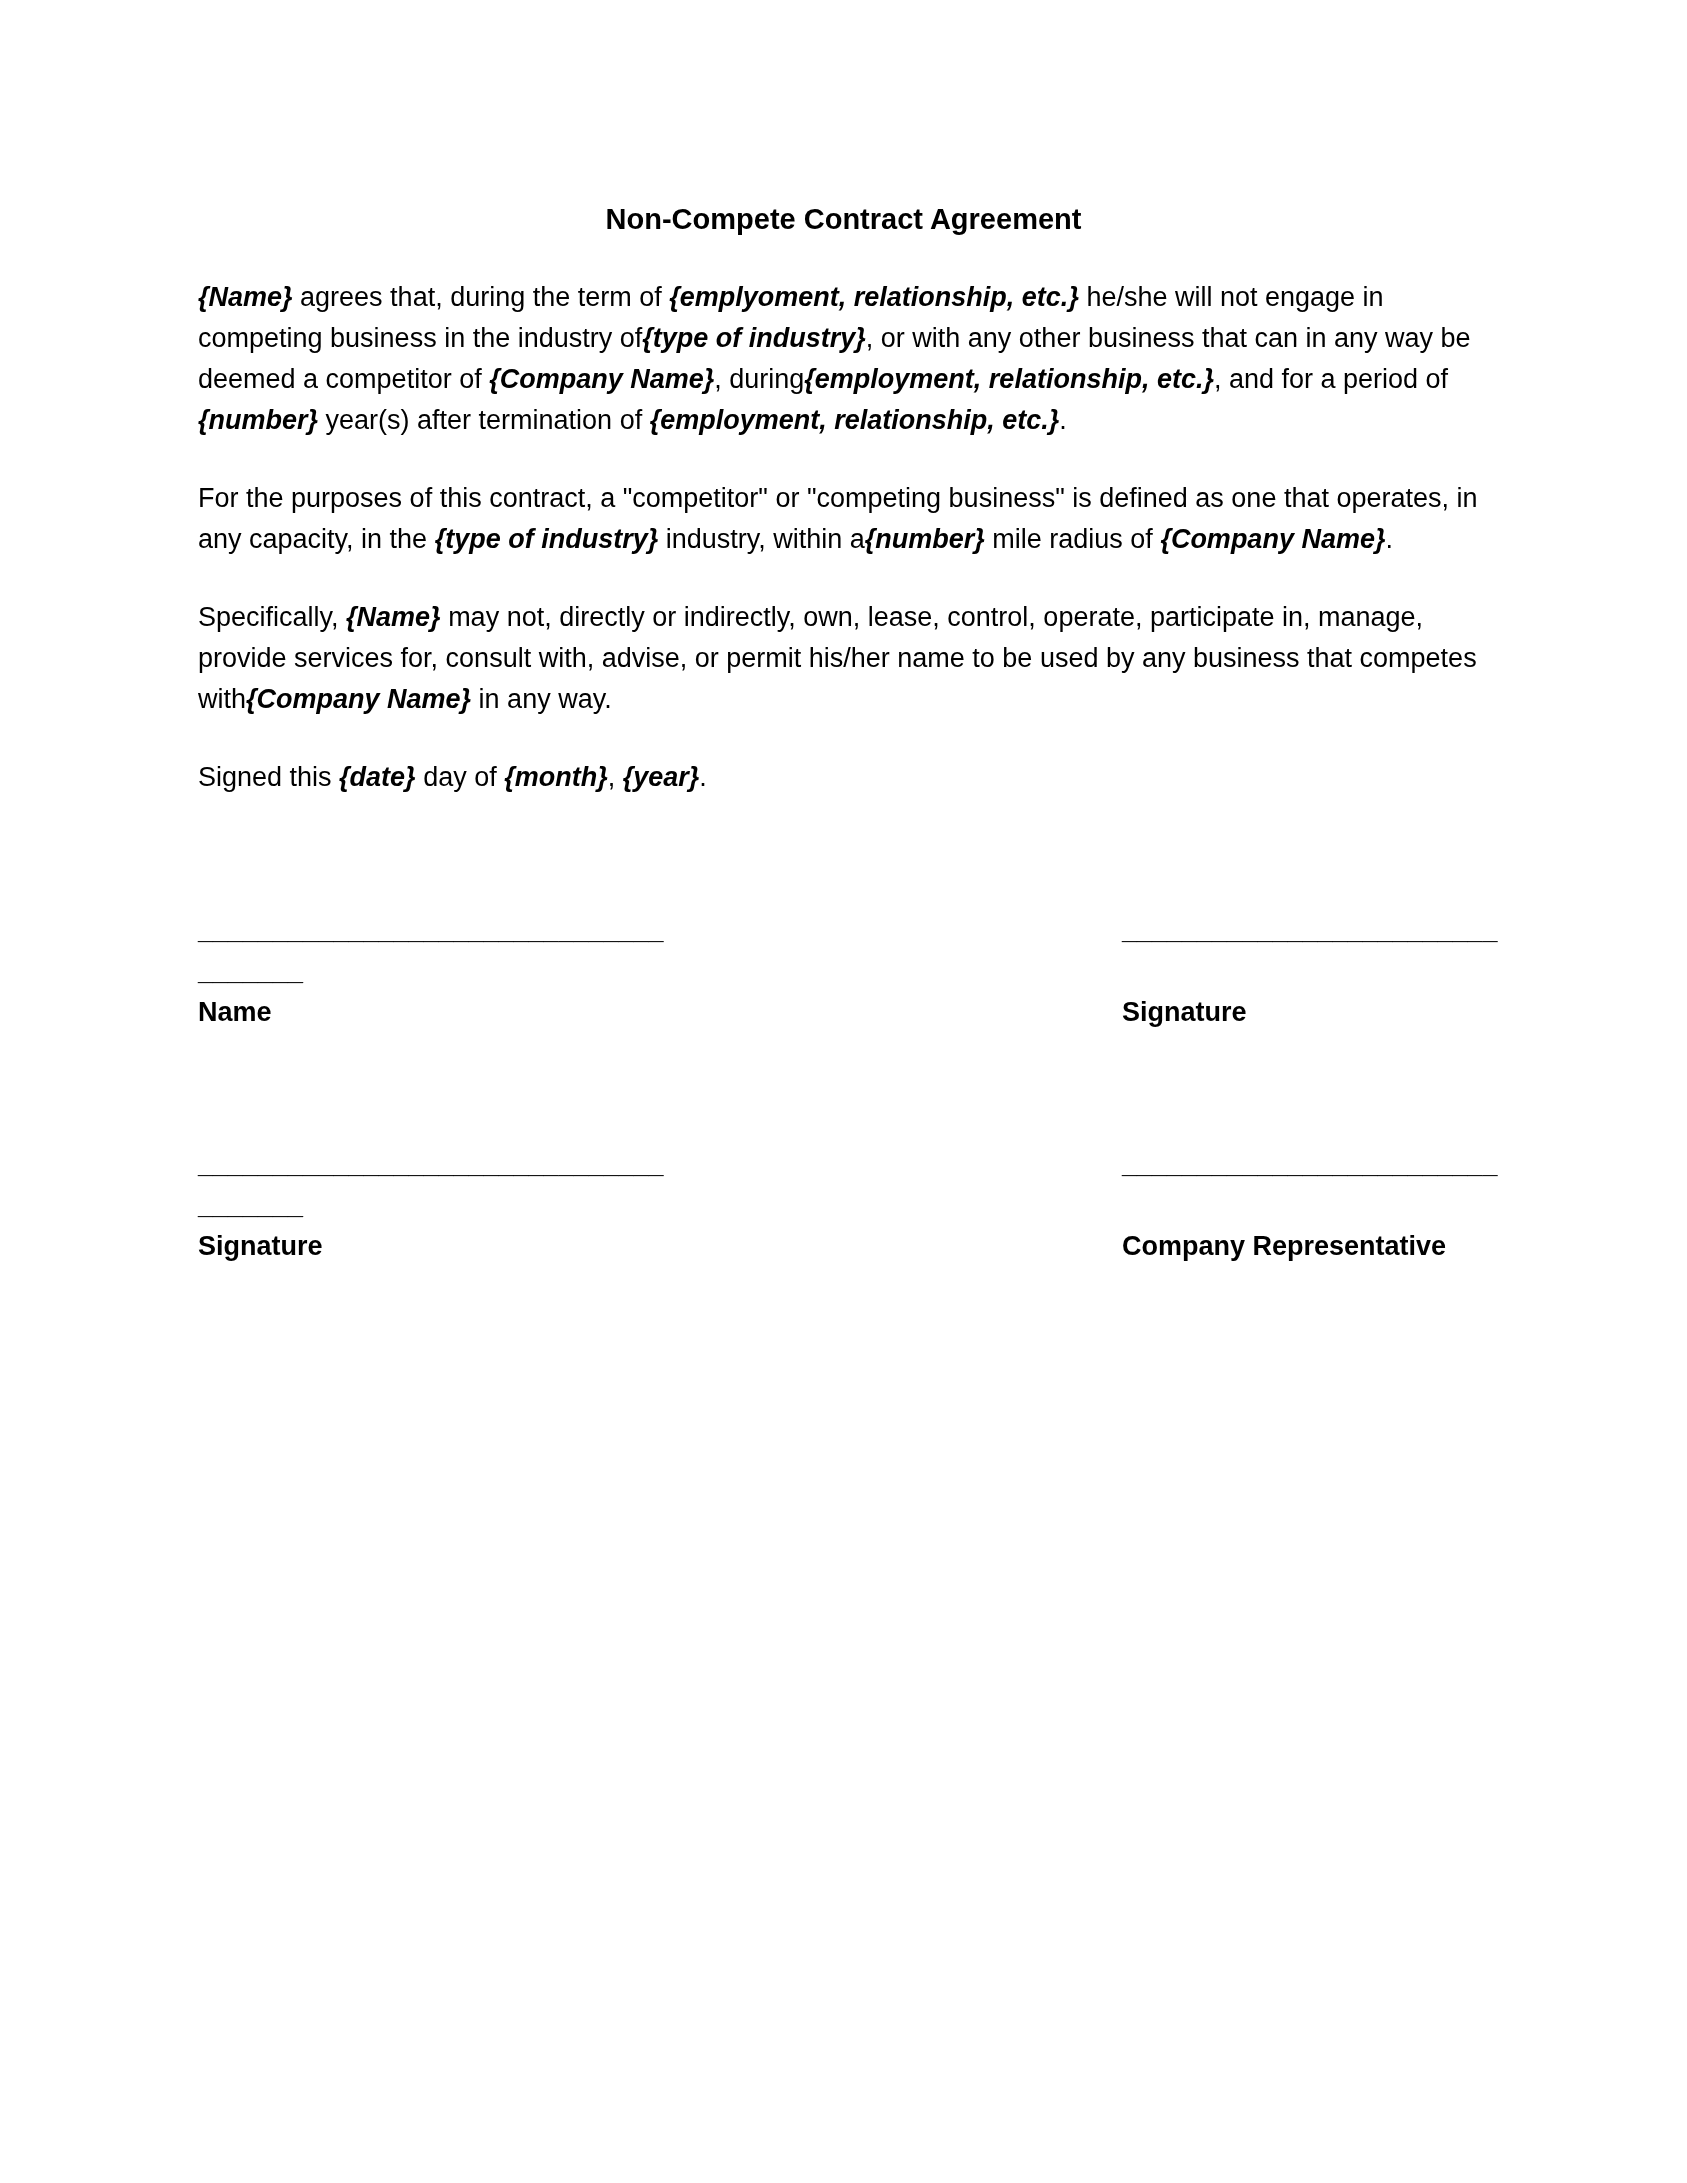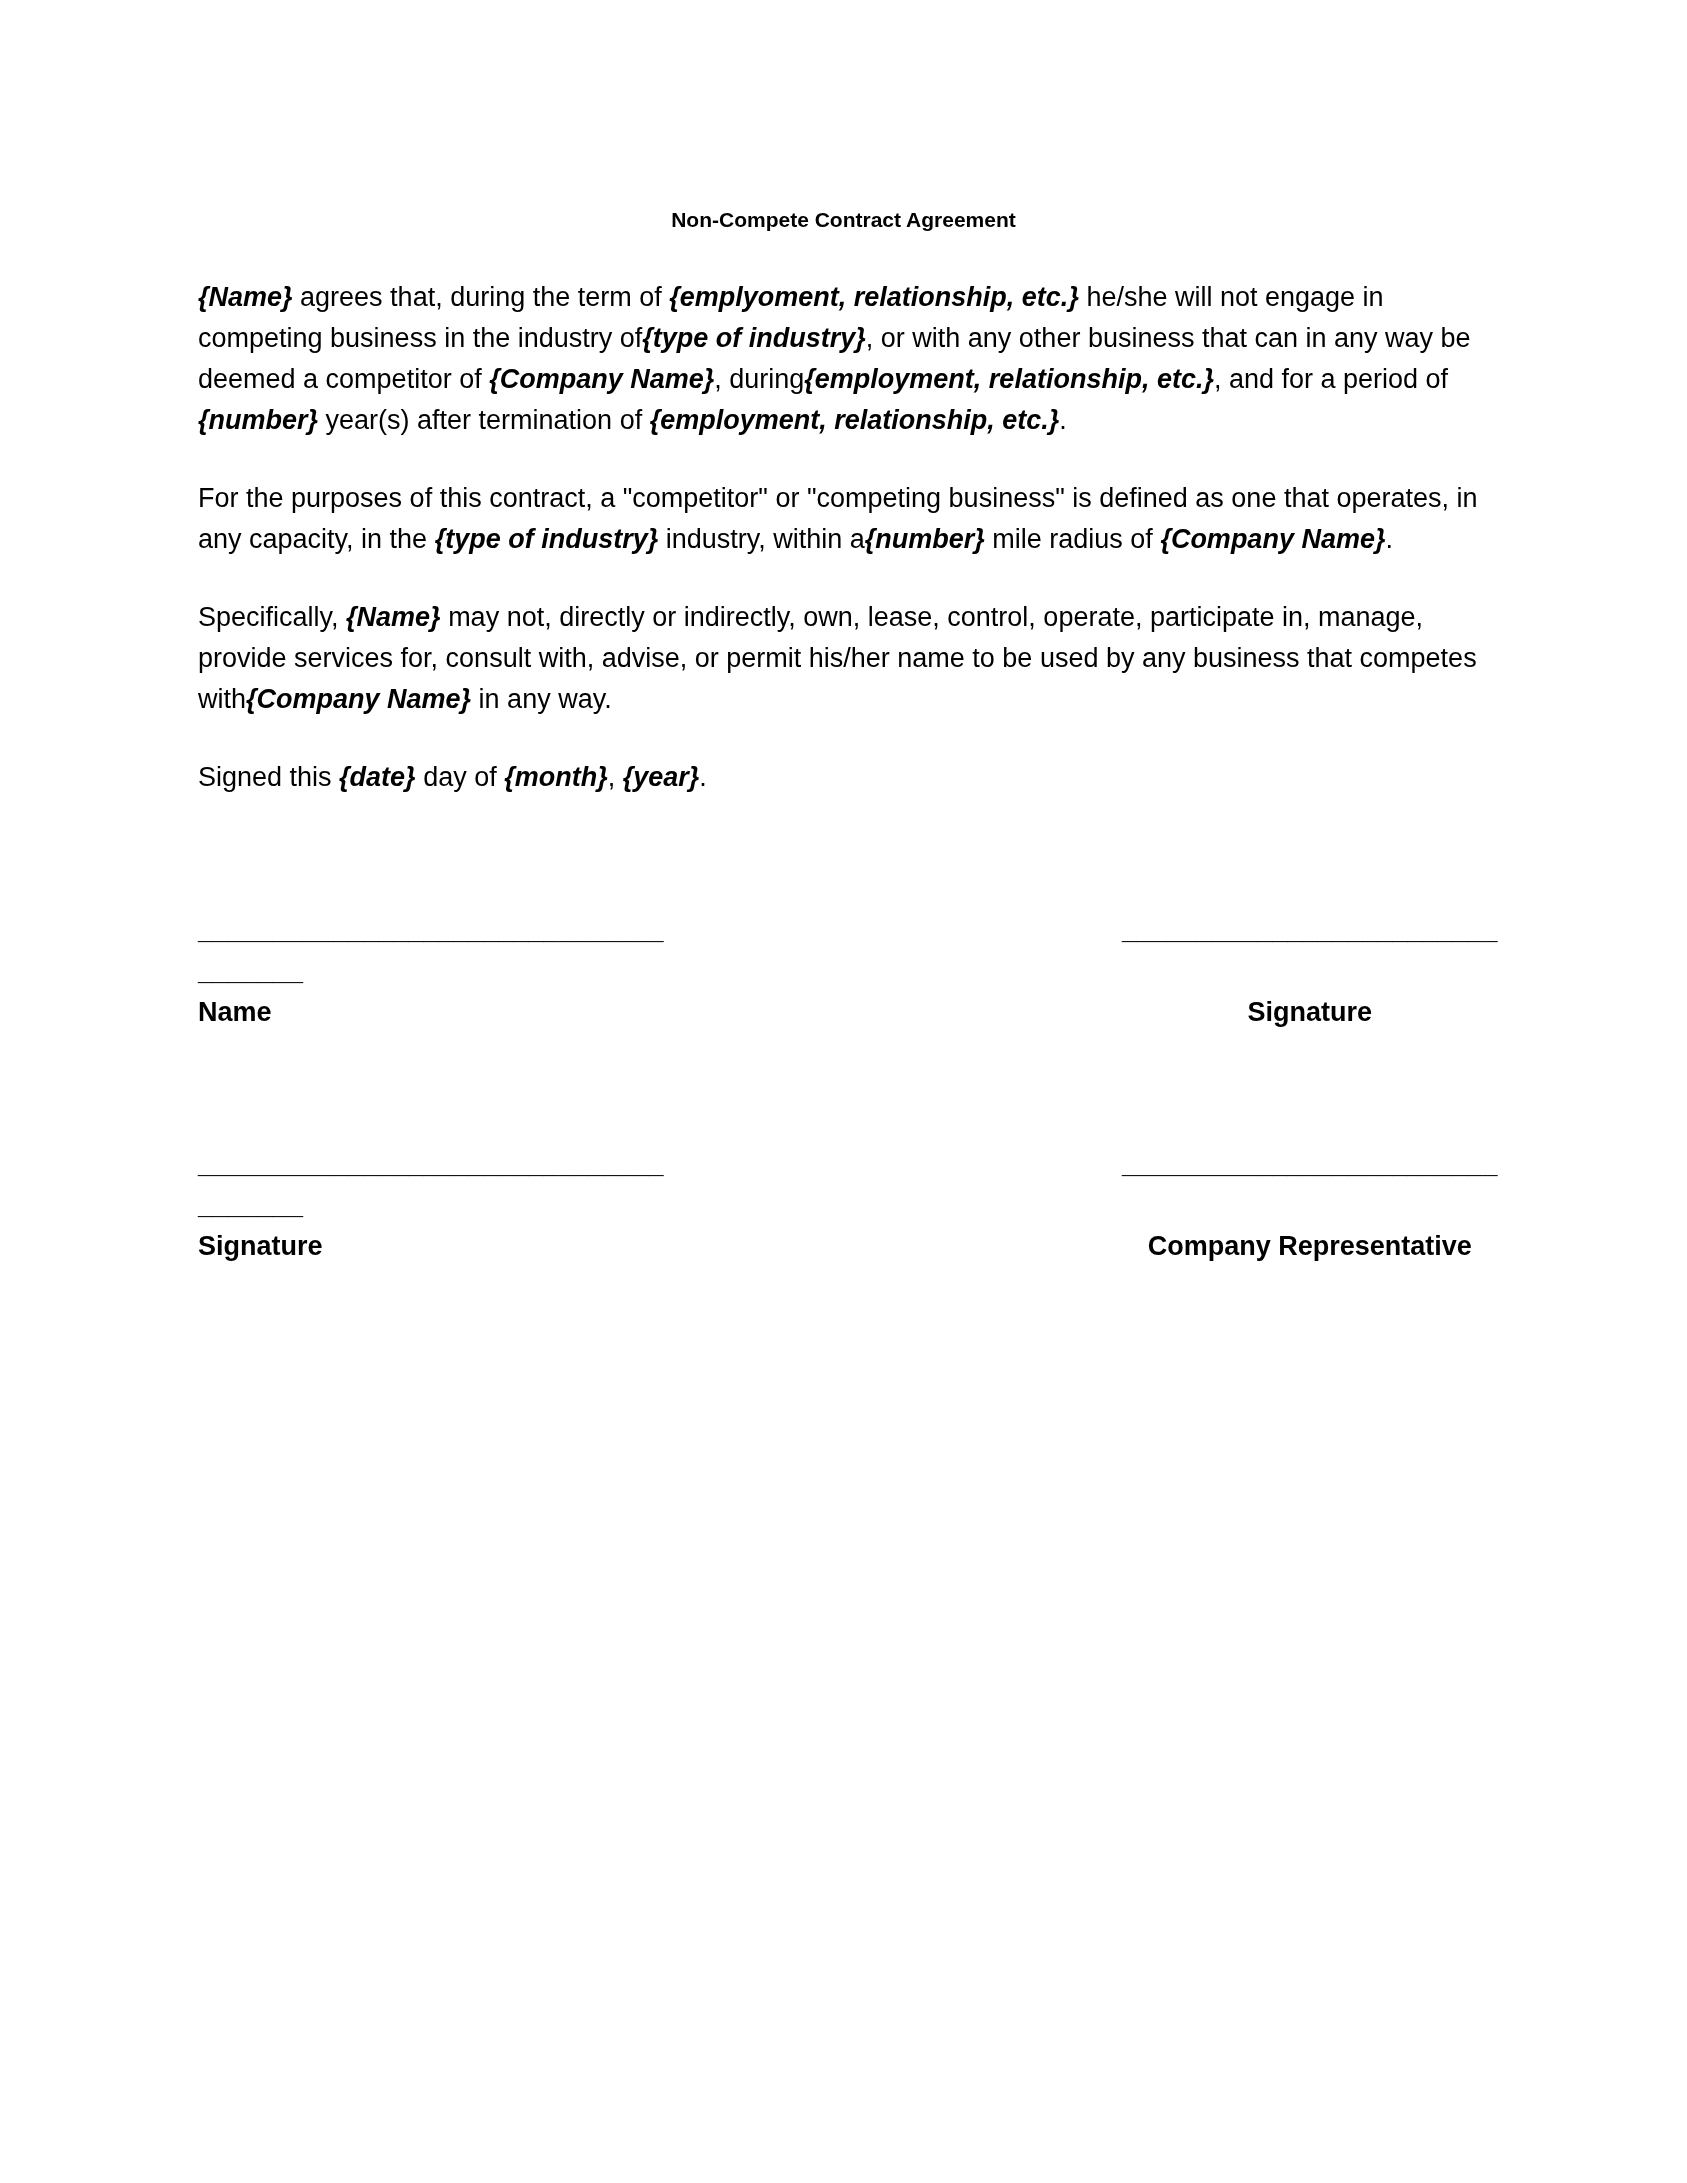"Non-Compete Contract Agreement" h1.doc-title { font-size: 21px -> 29px }
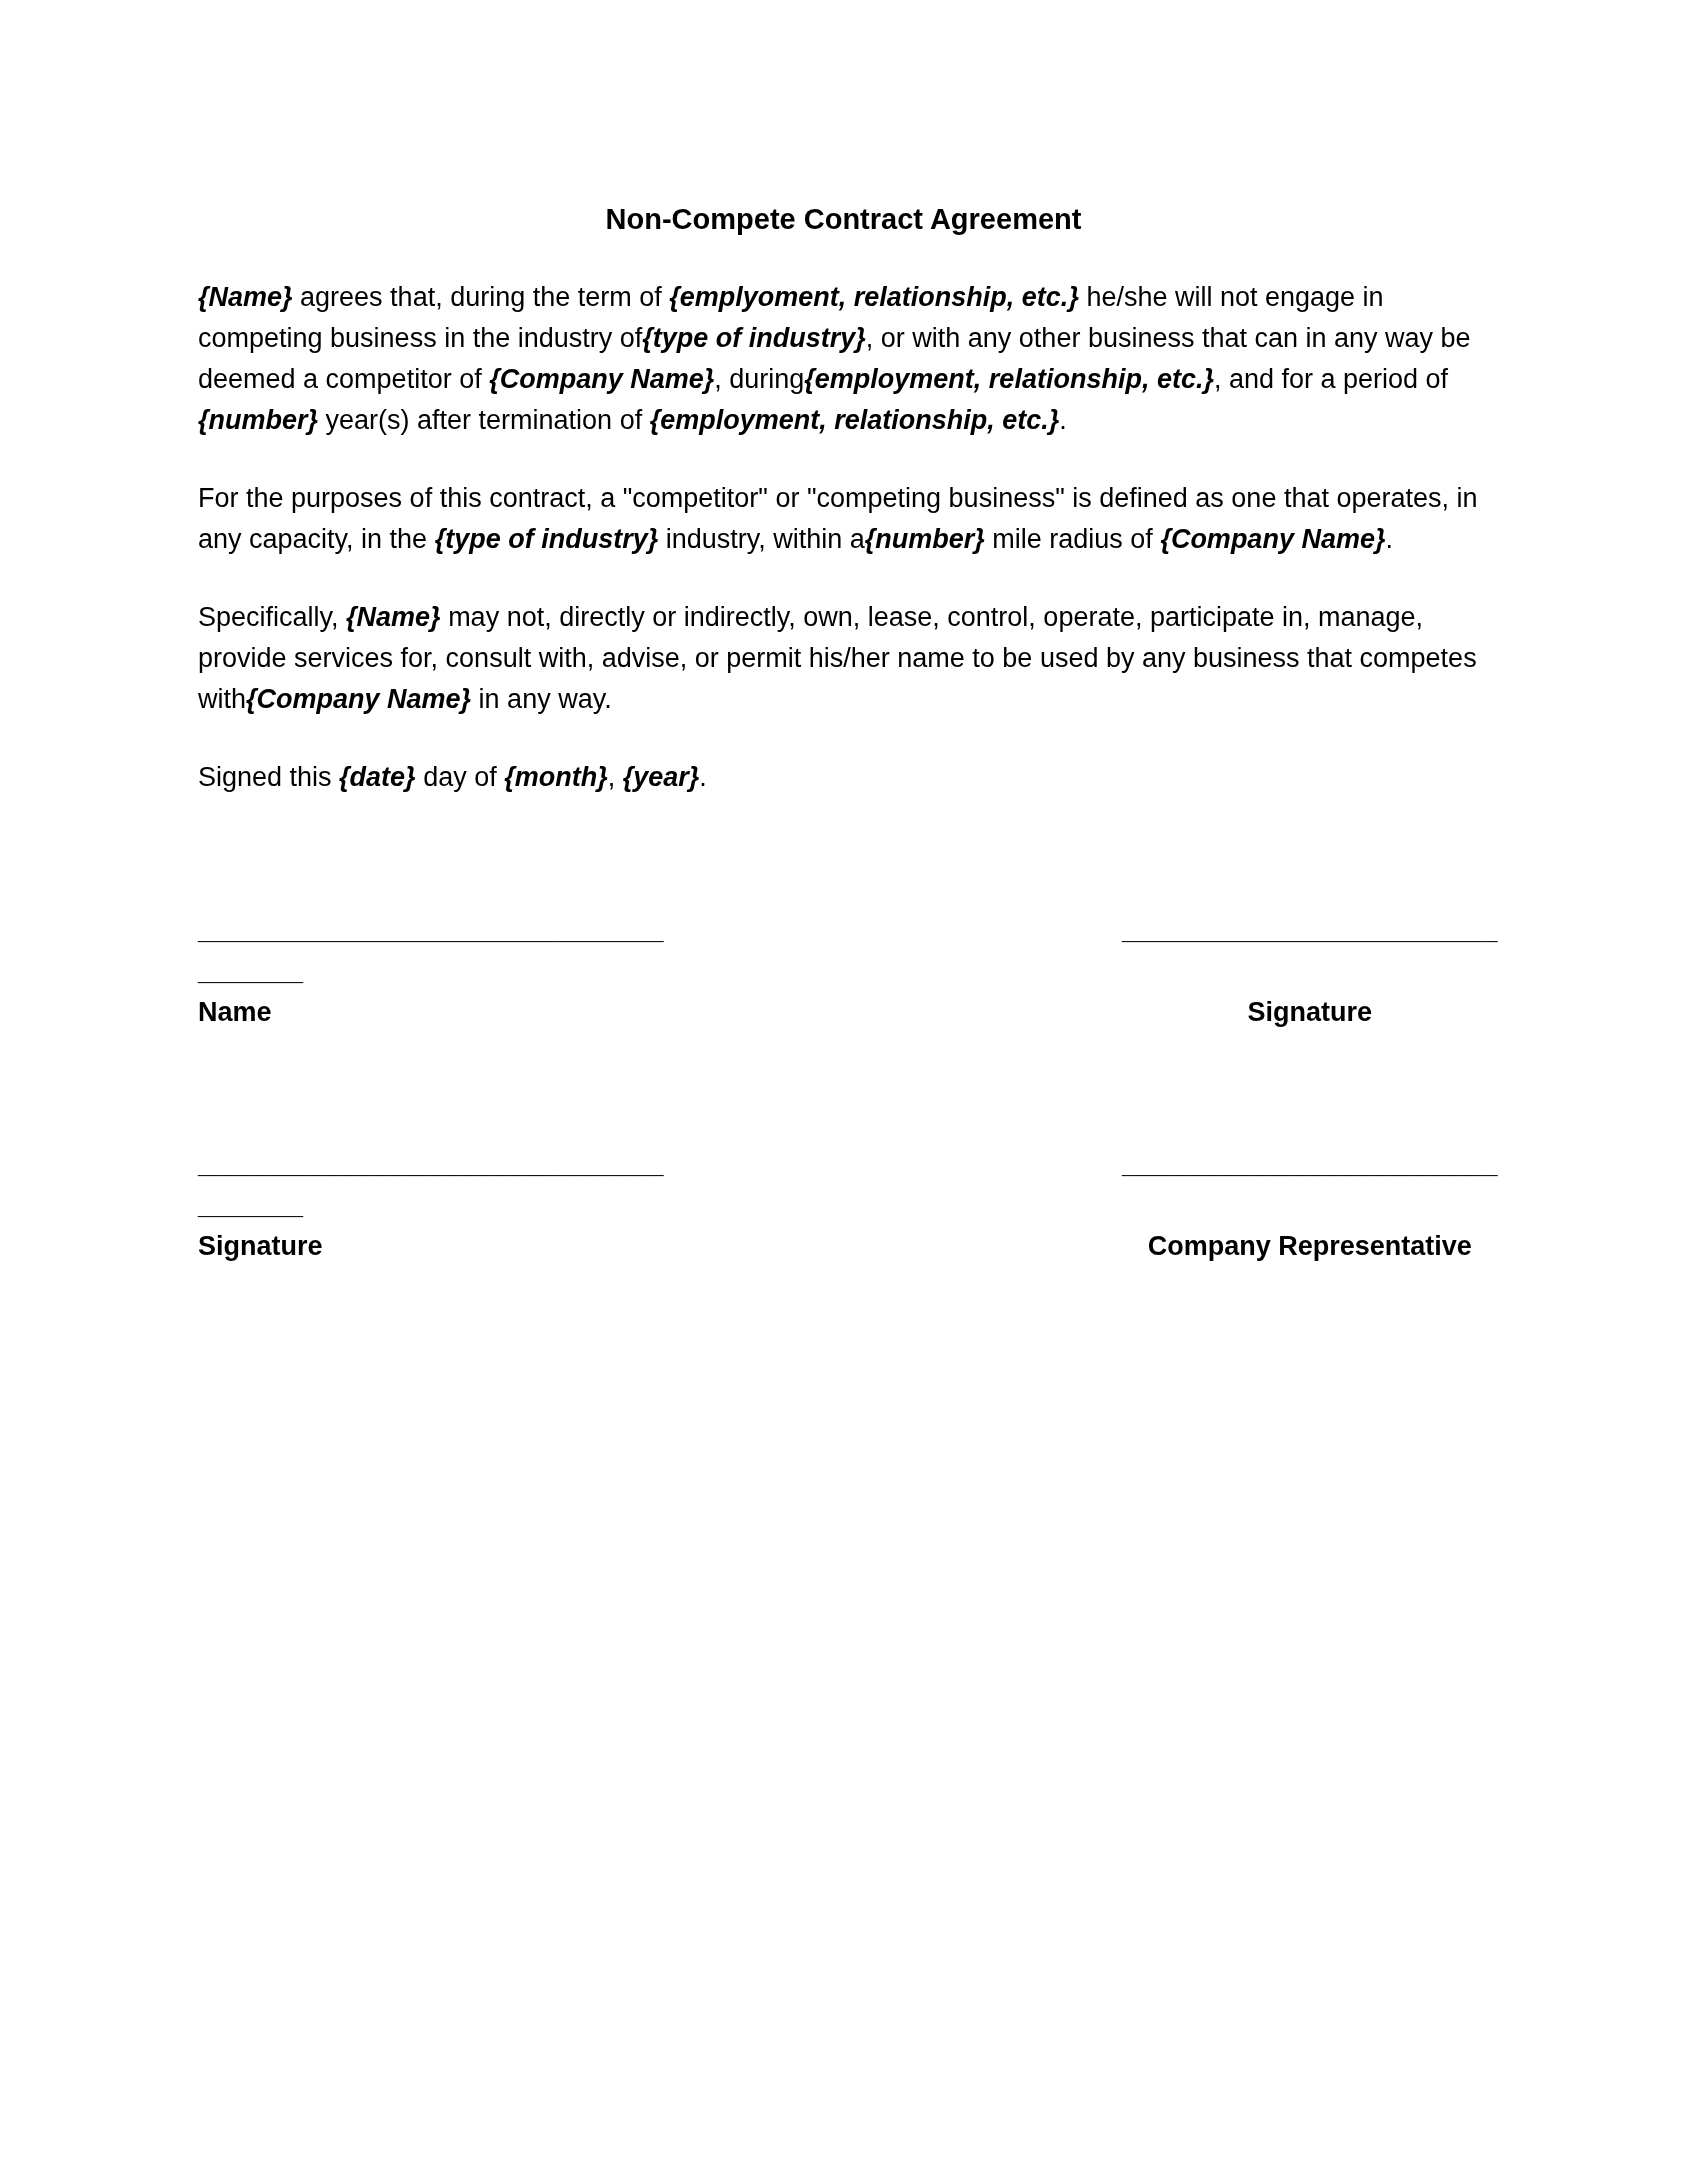"_________________________" .sig-col-right { text-align: center -> none }
